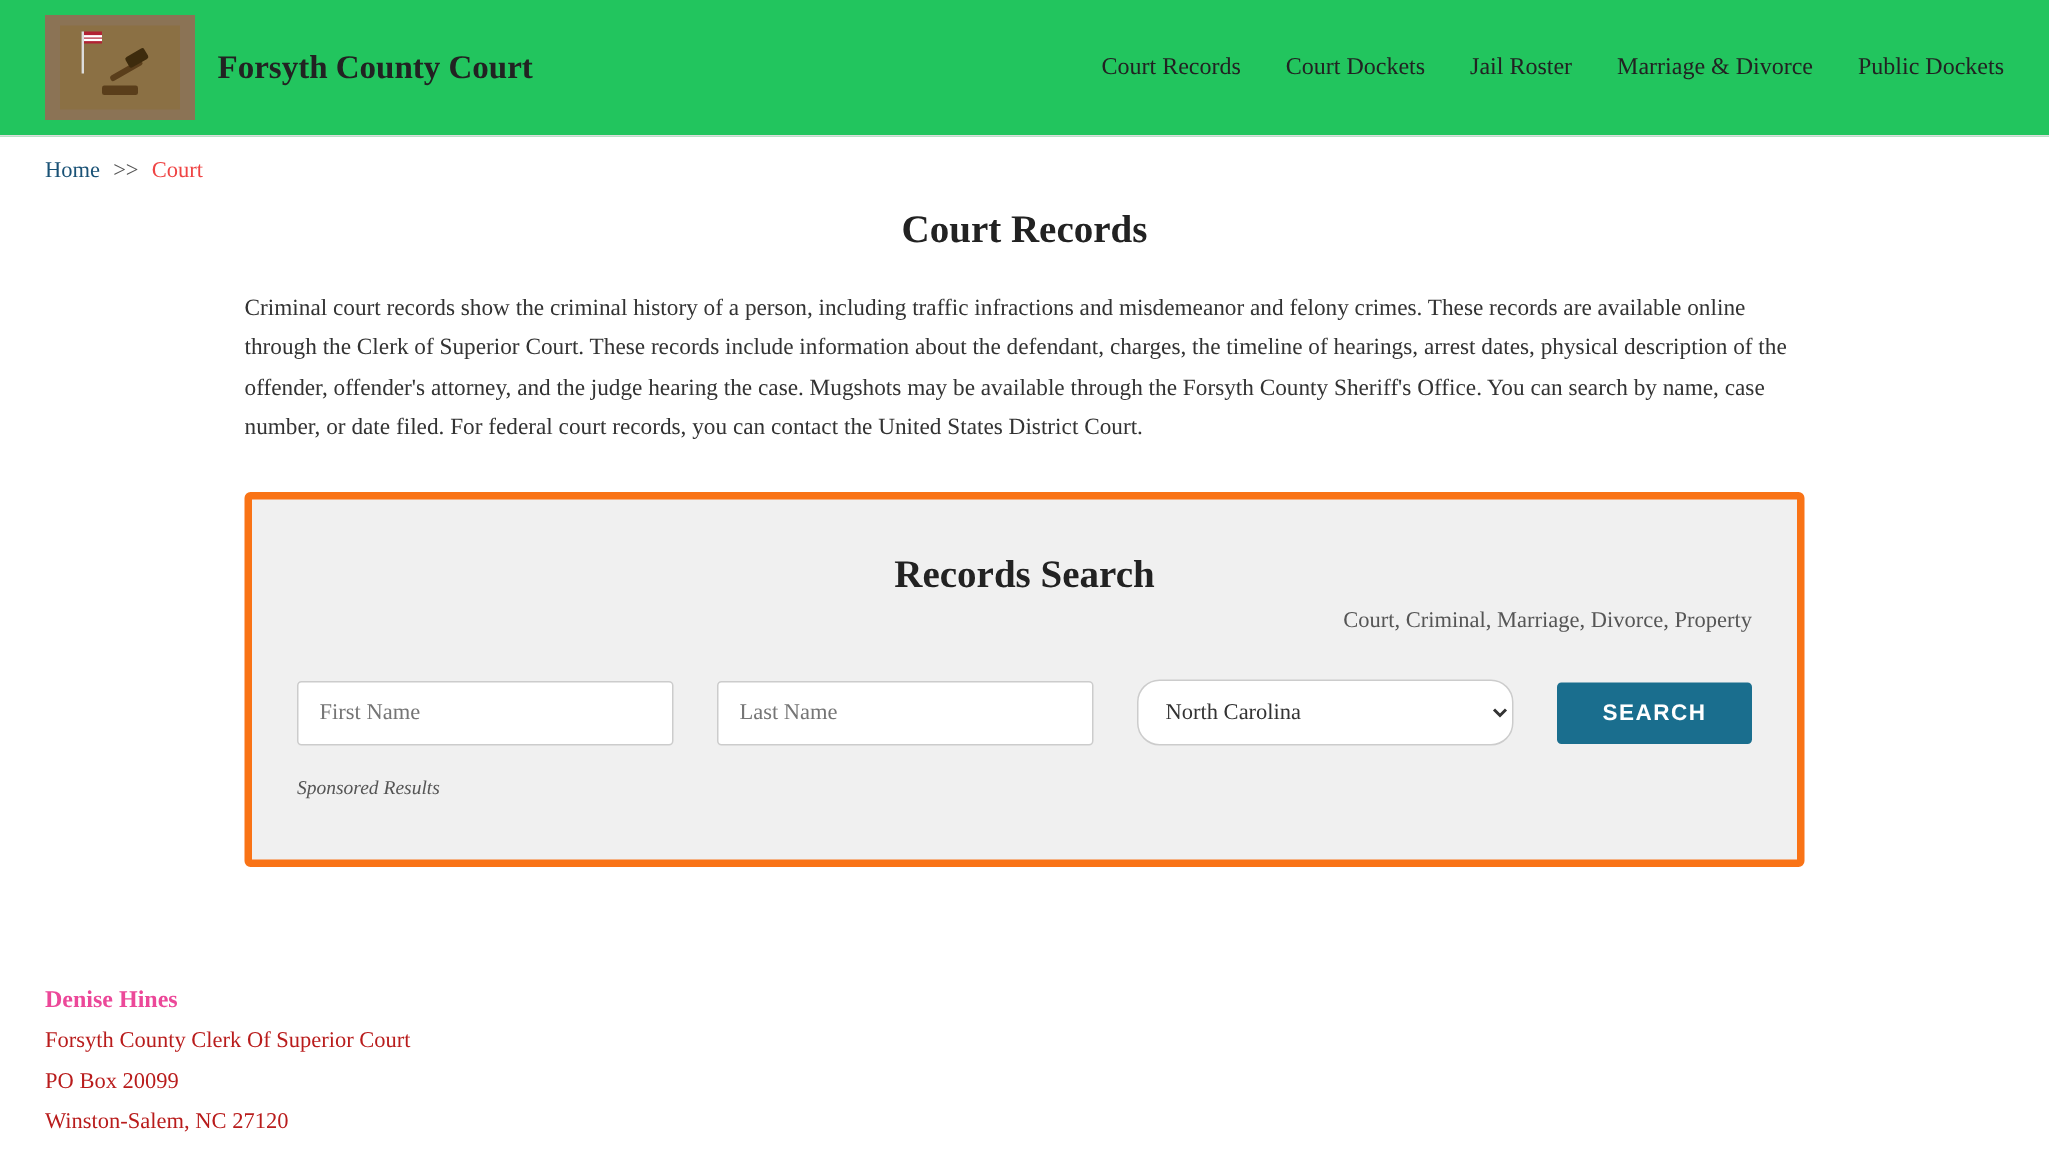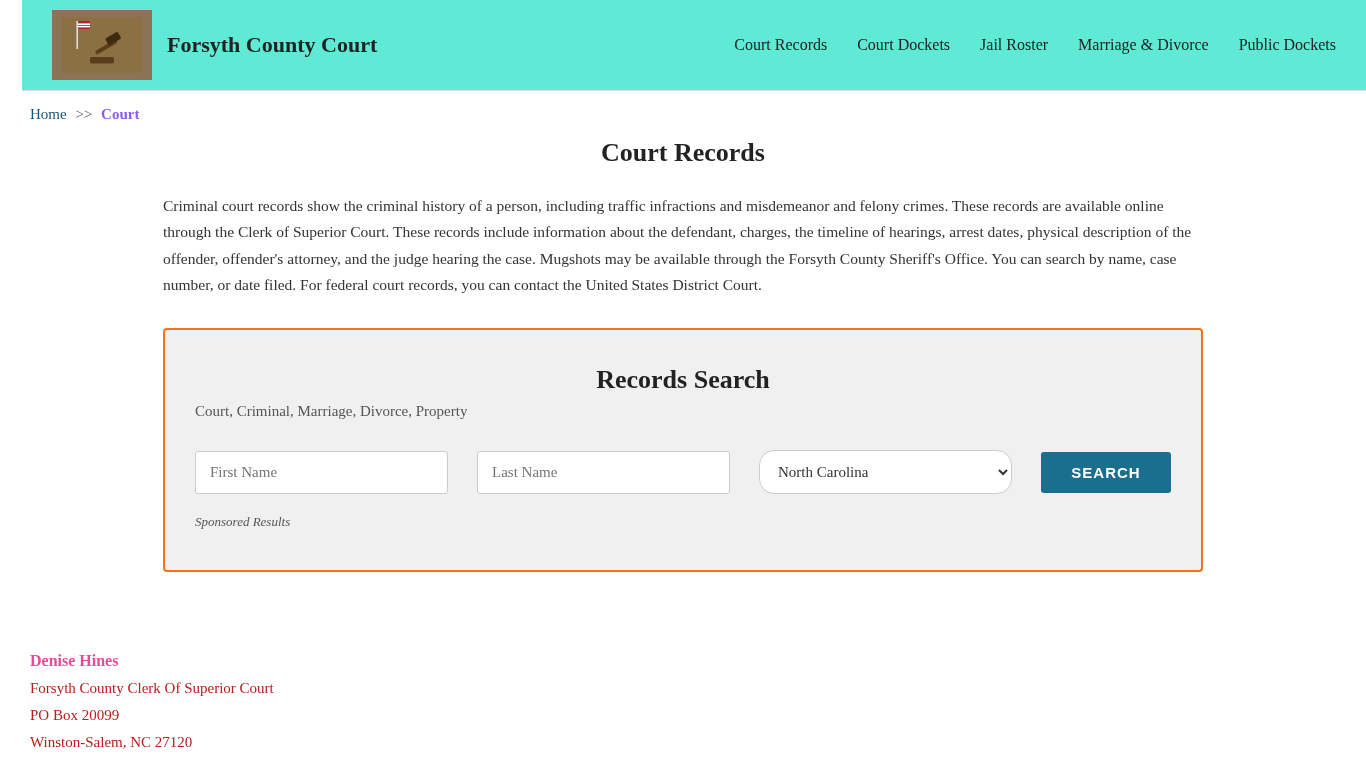"Forsyth County Court" .header { background: #5eead4 -> #22c55e; margin-left: 22px -> none }
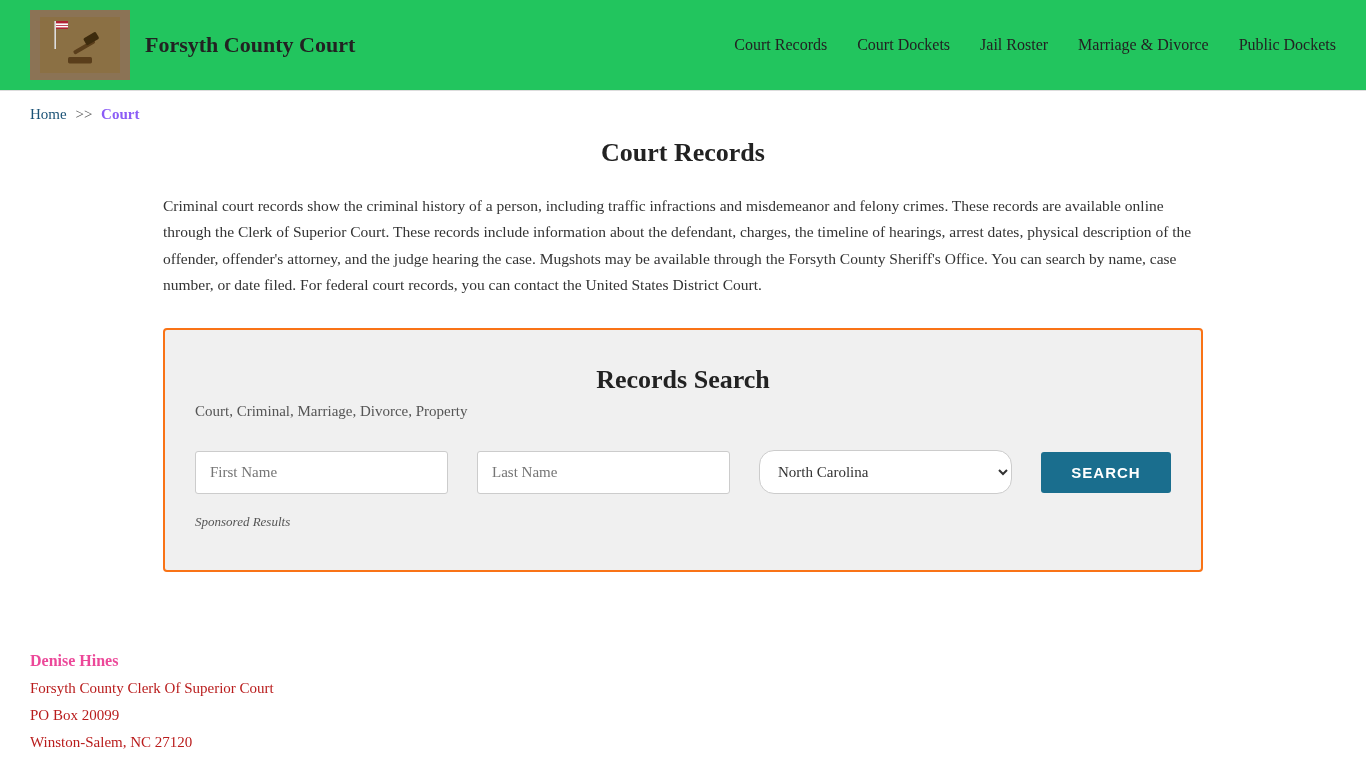"Court" .breadcrumb-current { color: #8b5cf6 -> #ef4444; font-weight: bold -> normal }
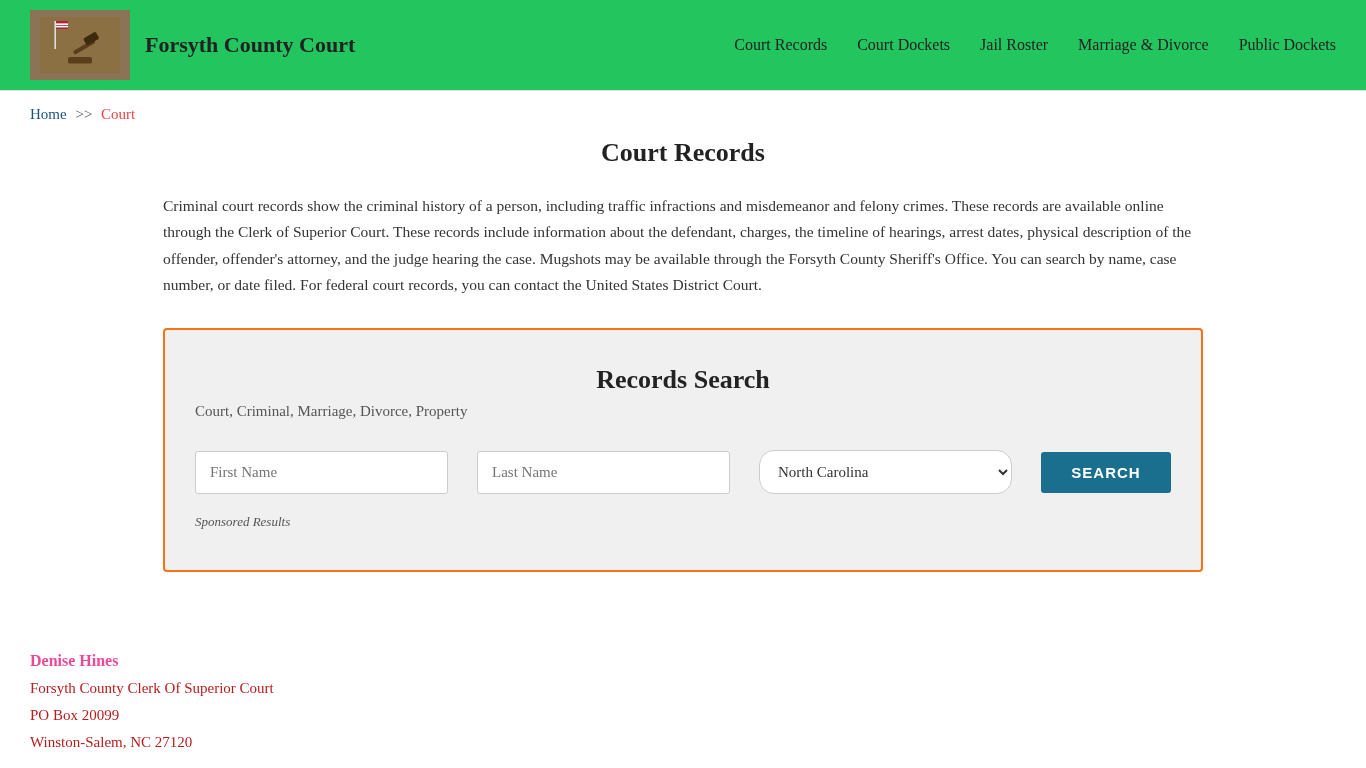"Records Search" .search-container { border: 2px solid #f97316 -> 5px solid #f97316 }
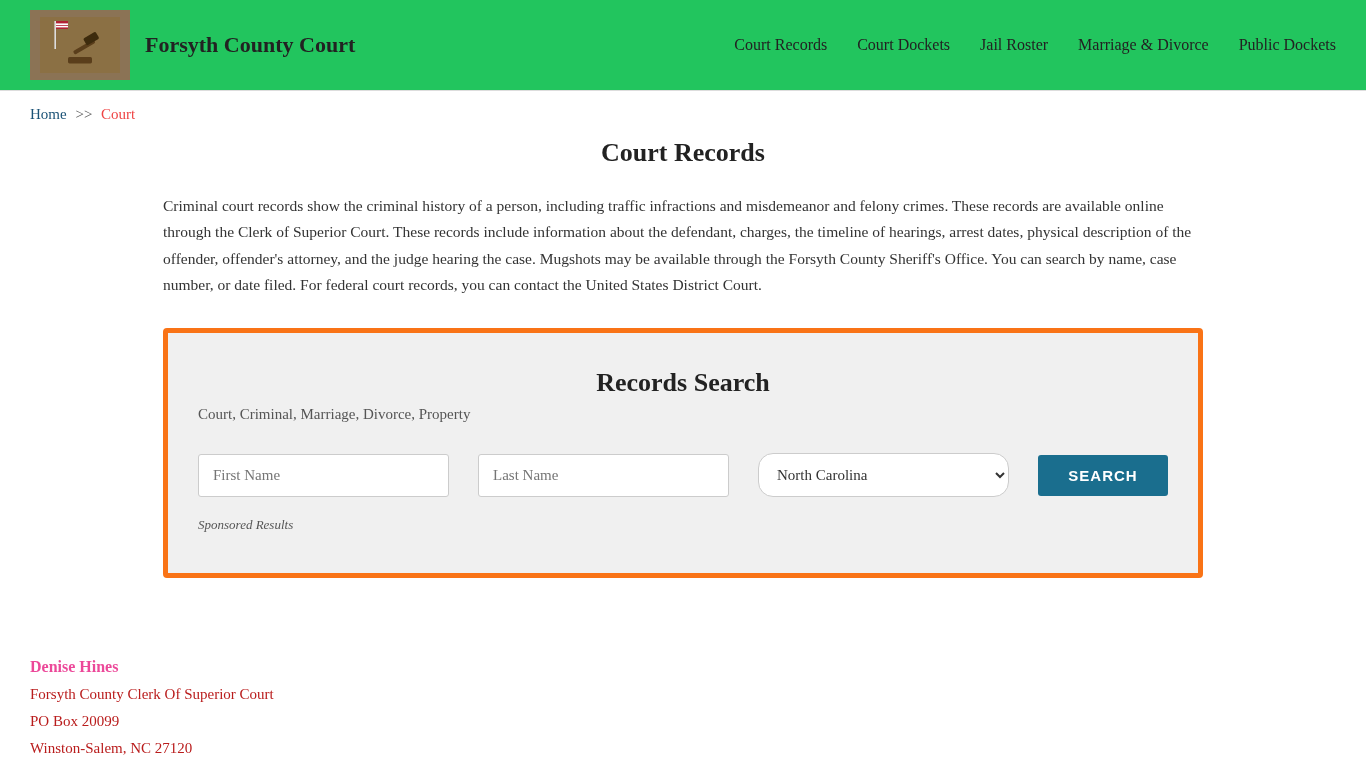"Court, Criminal, Marriage, Divorce," .search-subtitle { text-align: left -> right }
